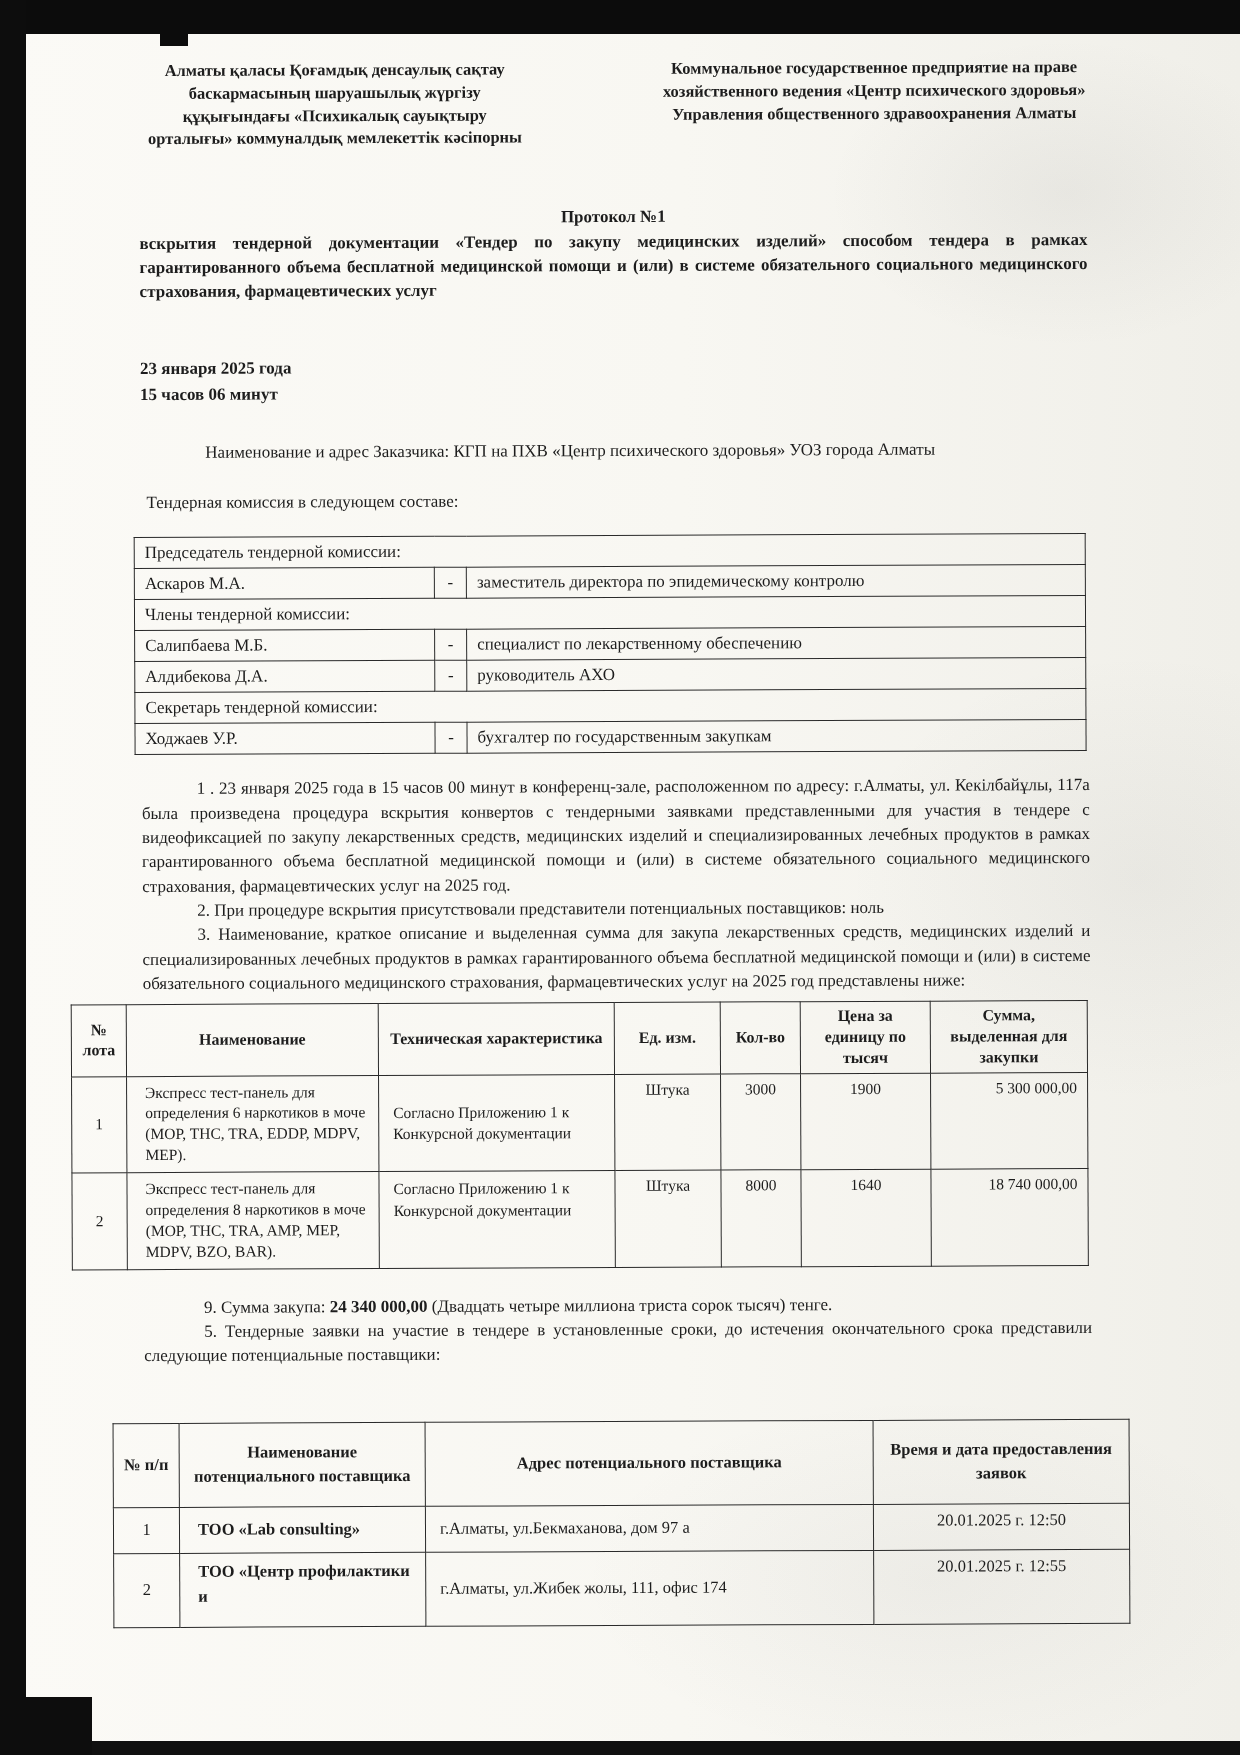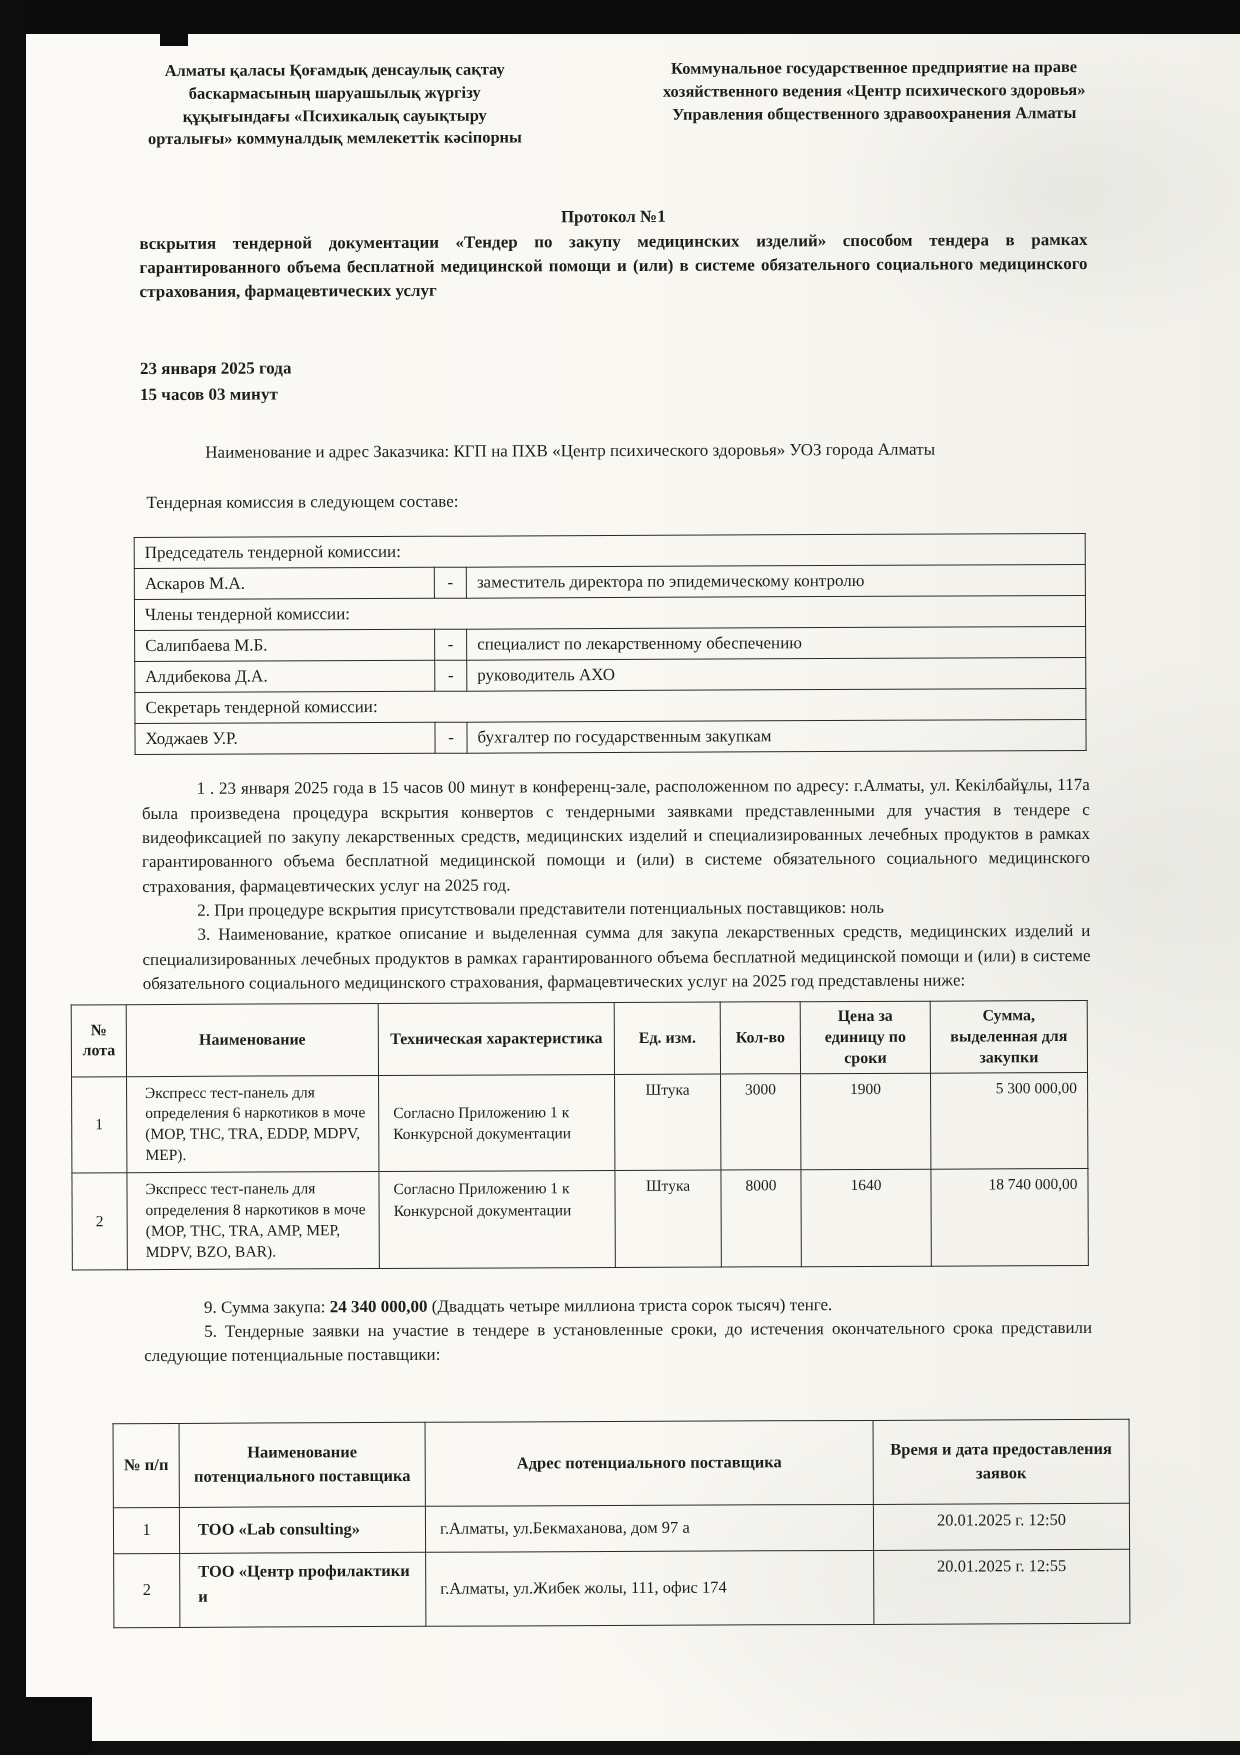"15 часов 03 минут" div { text: 03 -> 06 }
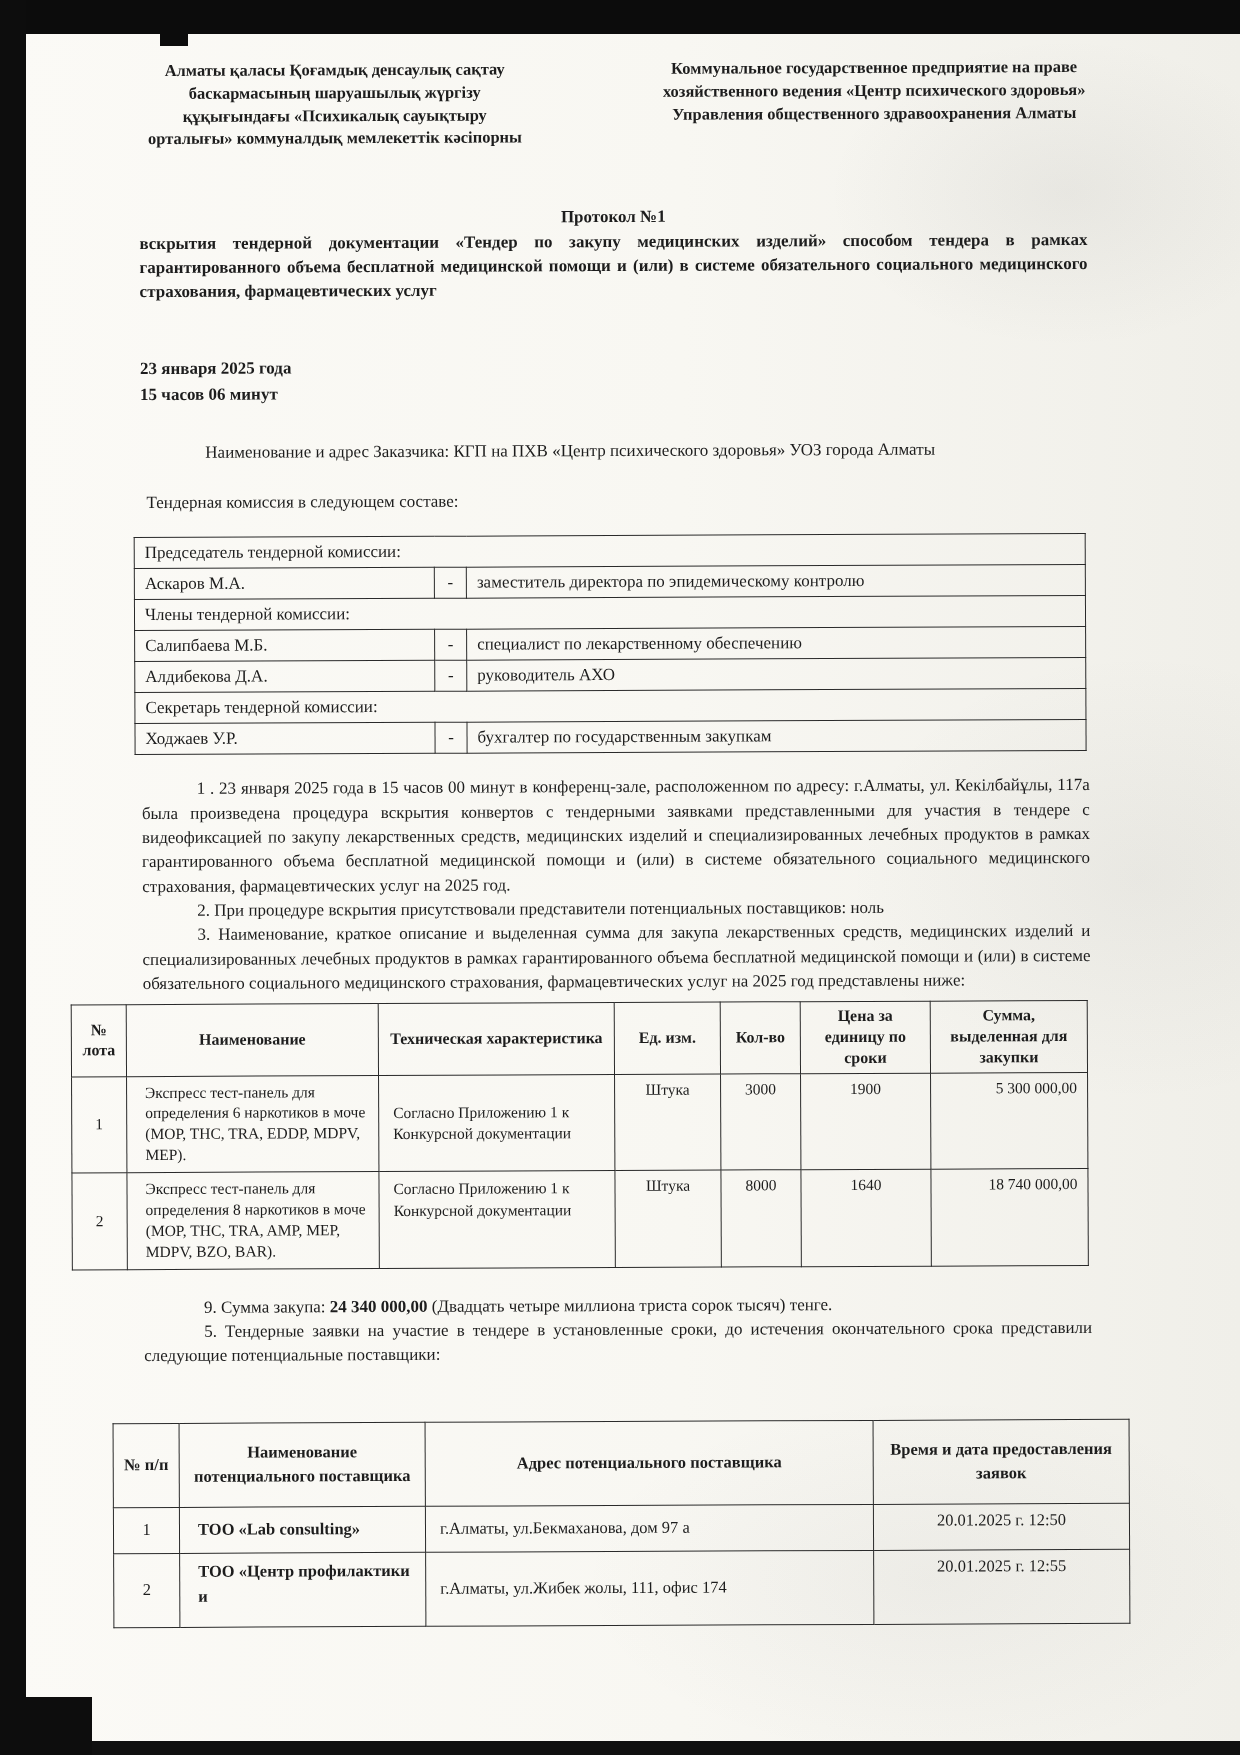"Цена за единицу по сроки" th { text: сроки -> тысяч }
